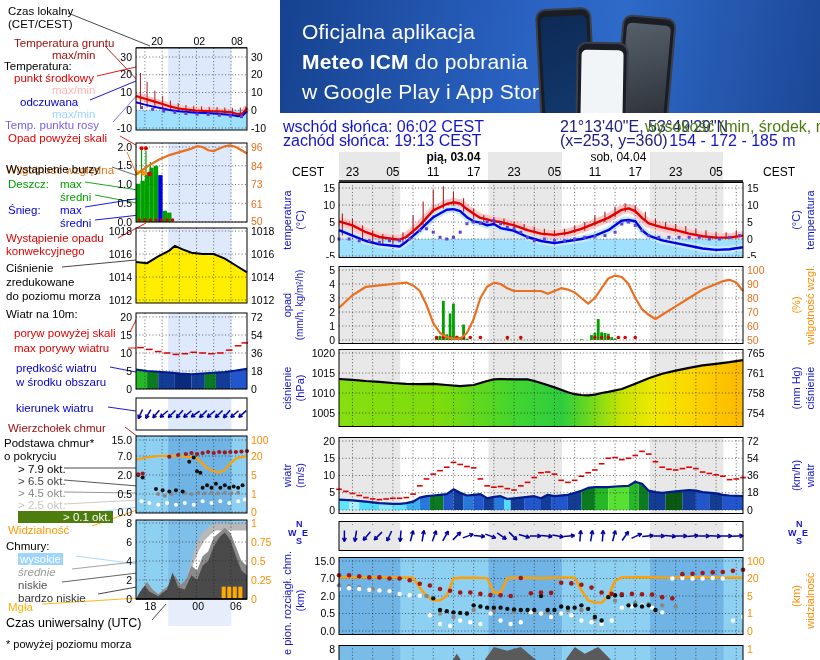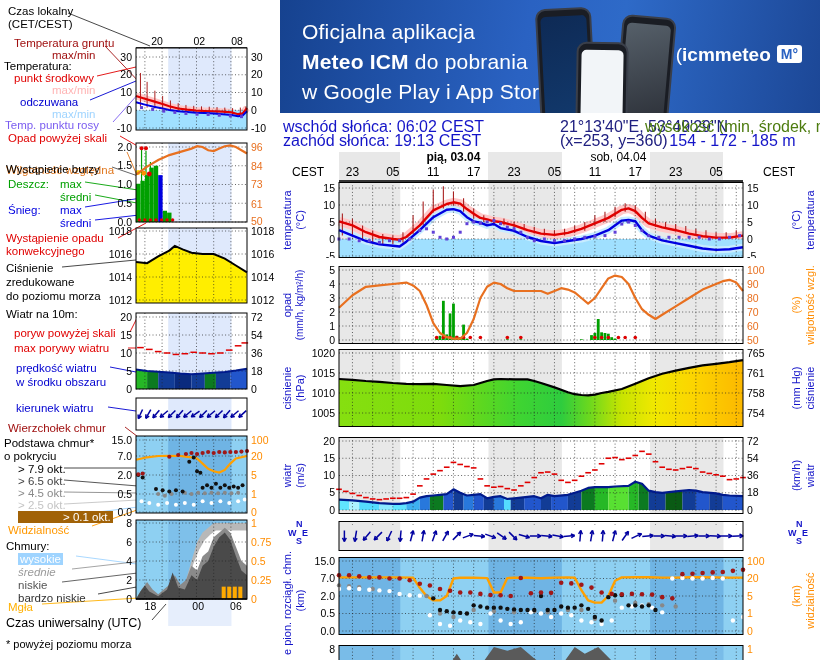"(icmmeteo M°" div { html: <div><span>(</span><span>icmmeteo</span><span>M°</span></div> -> none }
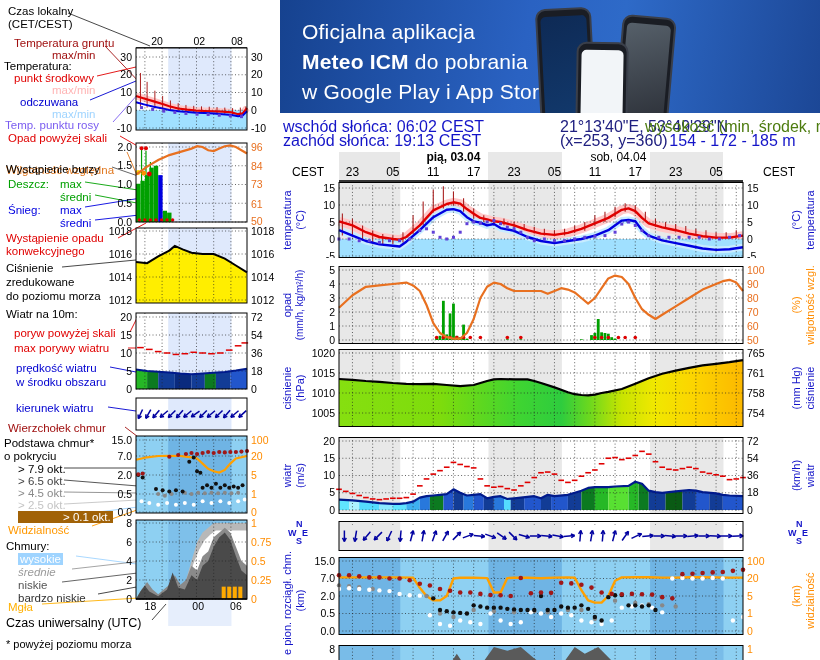"> 0.1 okt." div.lg { background: #a16207 -> #4d7c0f }
